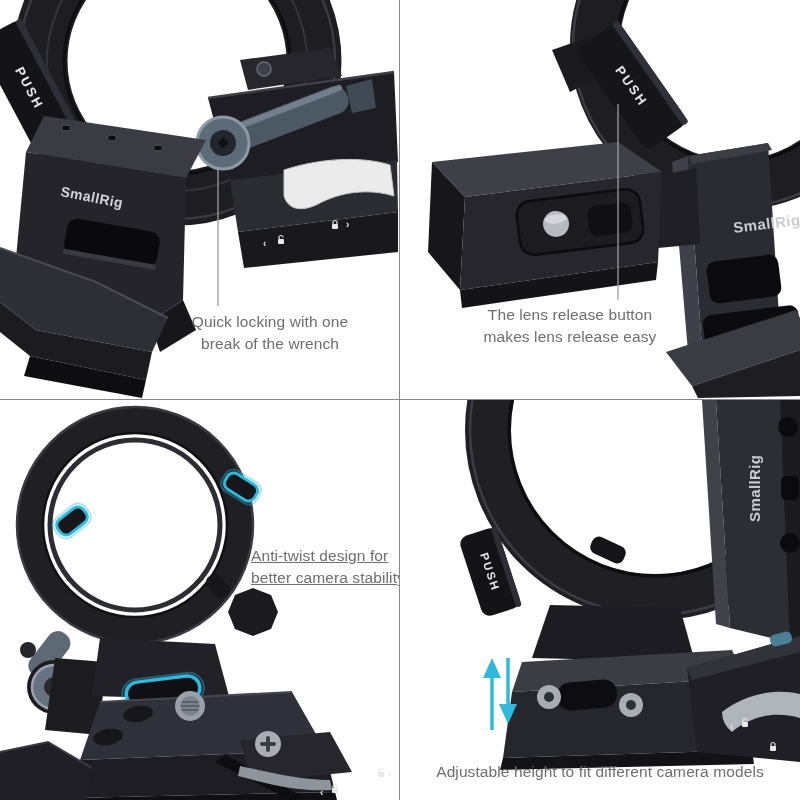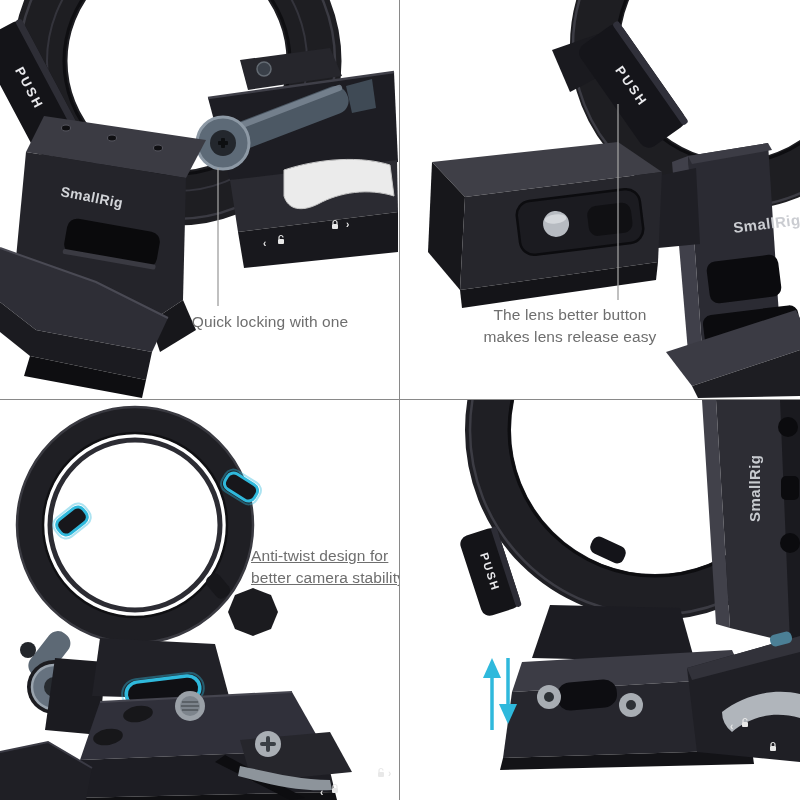"The lens better button" span { text: better -> release }
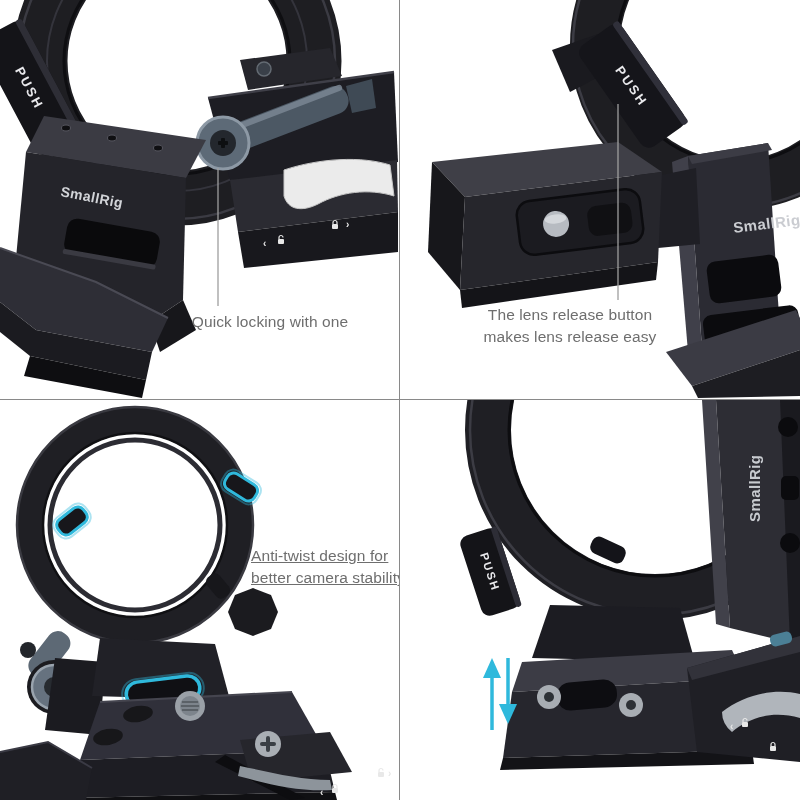"break of the wrench" span { html: none -> <span>break of the wrench</span> }
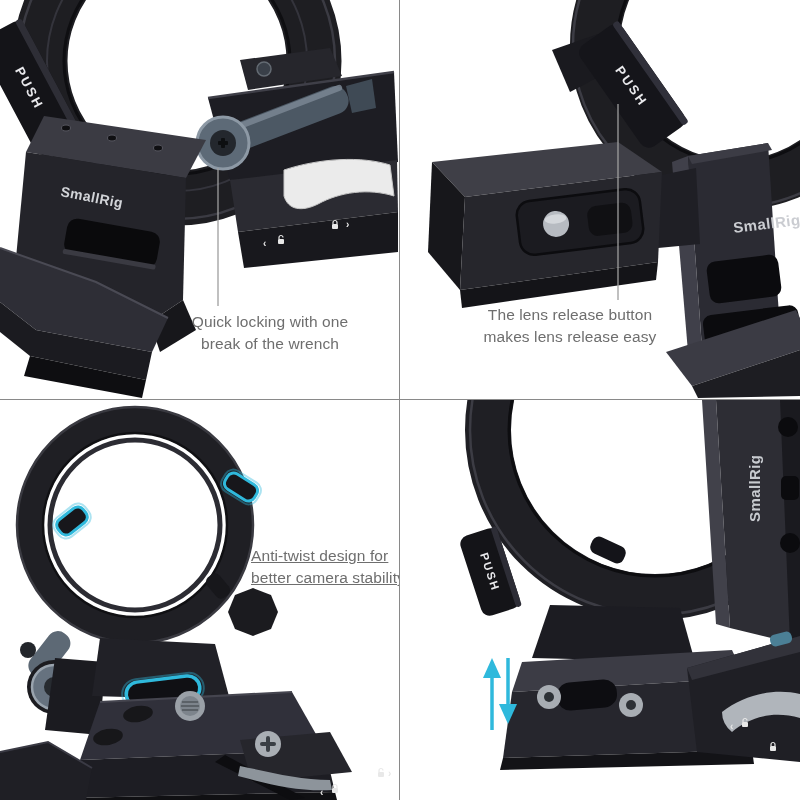"Adjustable height to fit different" div.caption { html: none -> <div> <span>Adjustable height to fit different camera models</span> </div> }
